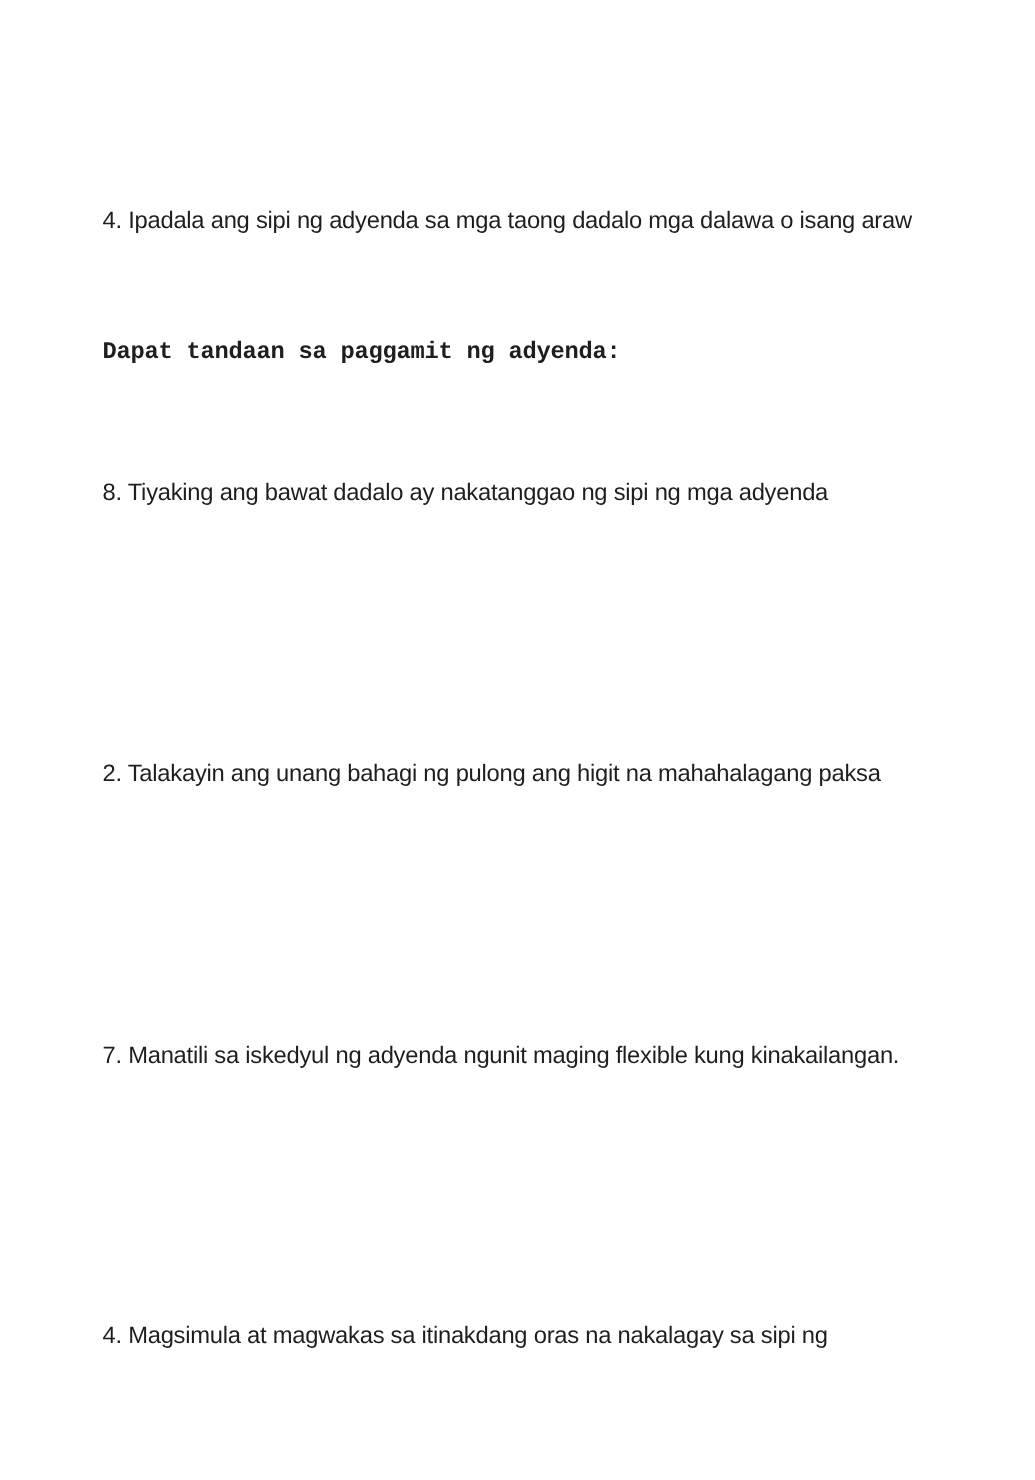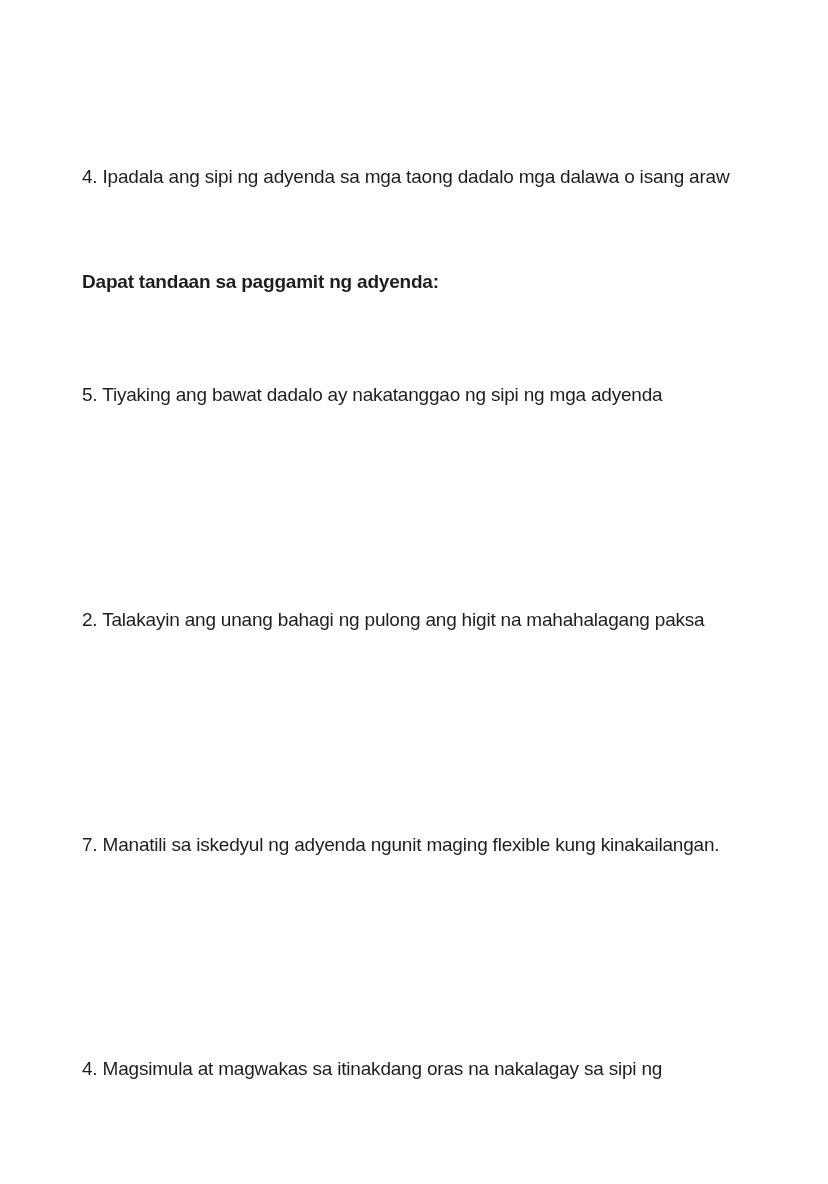"Dapat tandaan sa paggamit ng" .bold { font-family: none -> Liberation Mono, monospace }
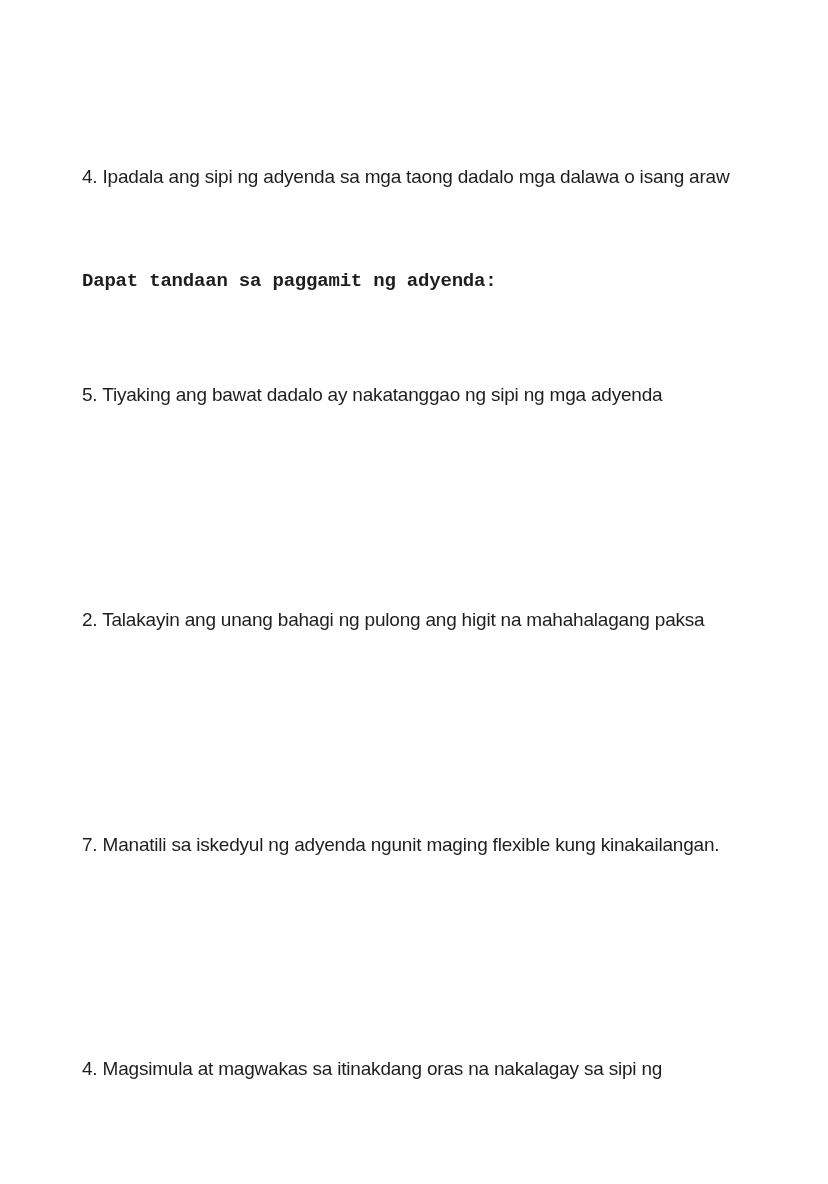"5. Tiyaking ang bawat dadalo" div.line { text: 5 -> 8 }
